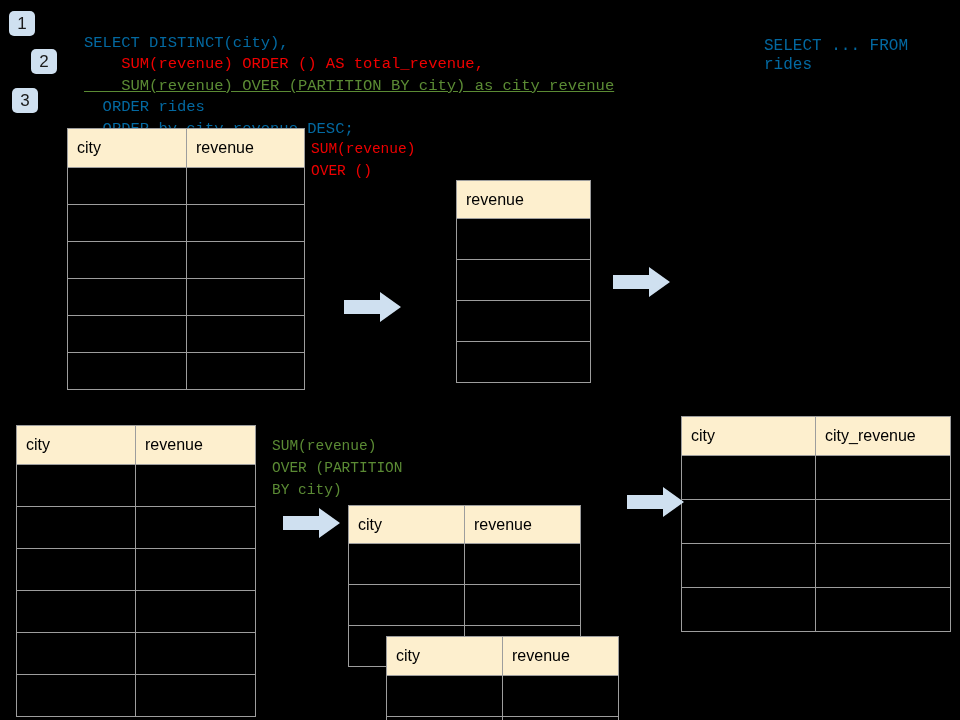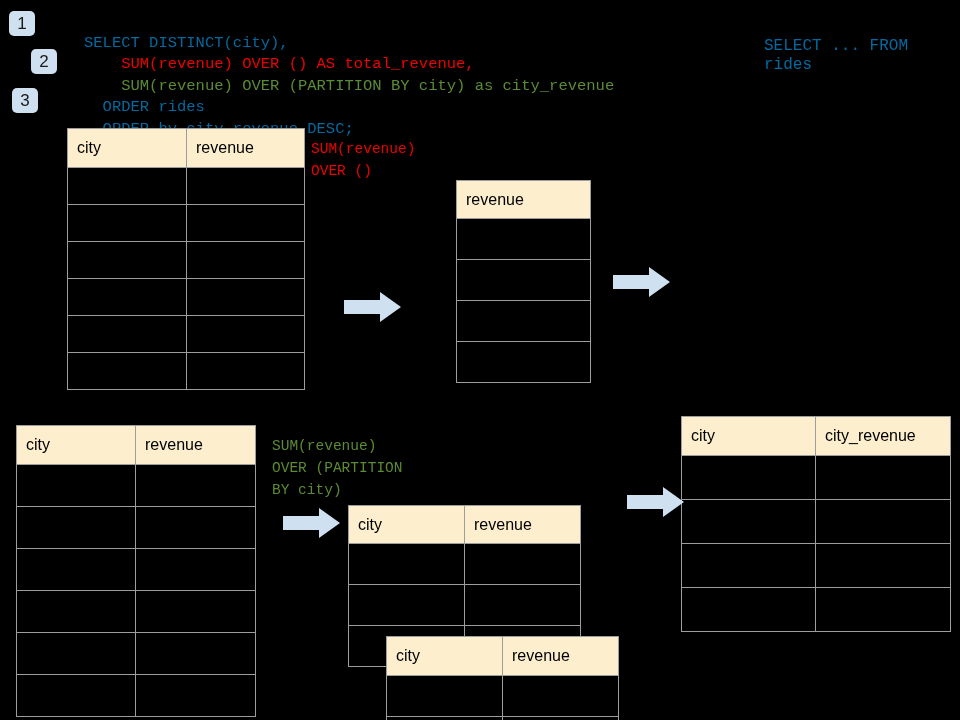"SUM(revenue) OVER () AS total_revenue," span.c-red { text: OVER -> ORDER }
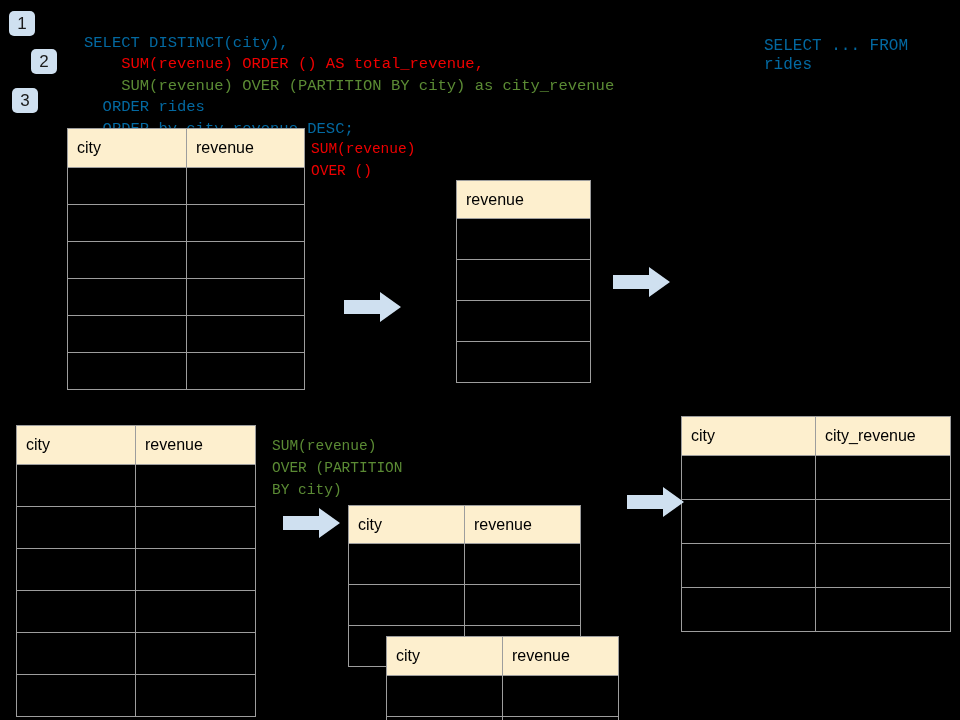"SUM(revenue) OVER (PARTITION BY city) as" .c-green { text-decoration: none -> underline }
